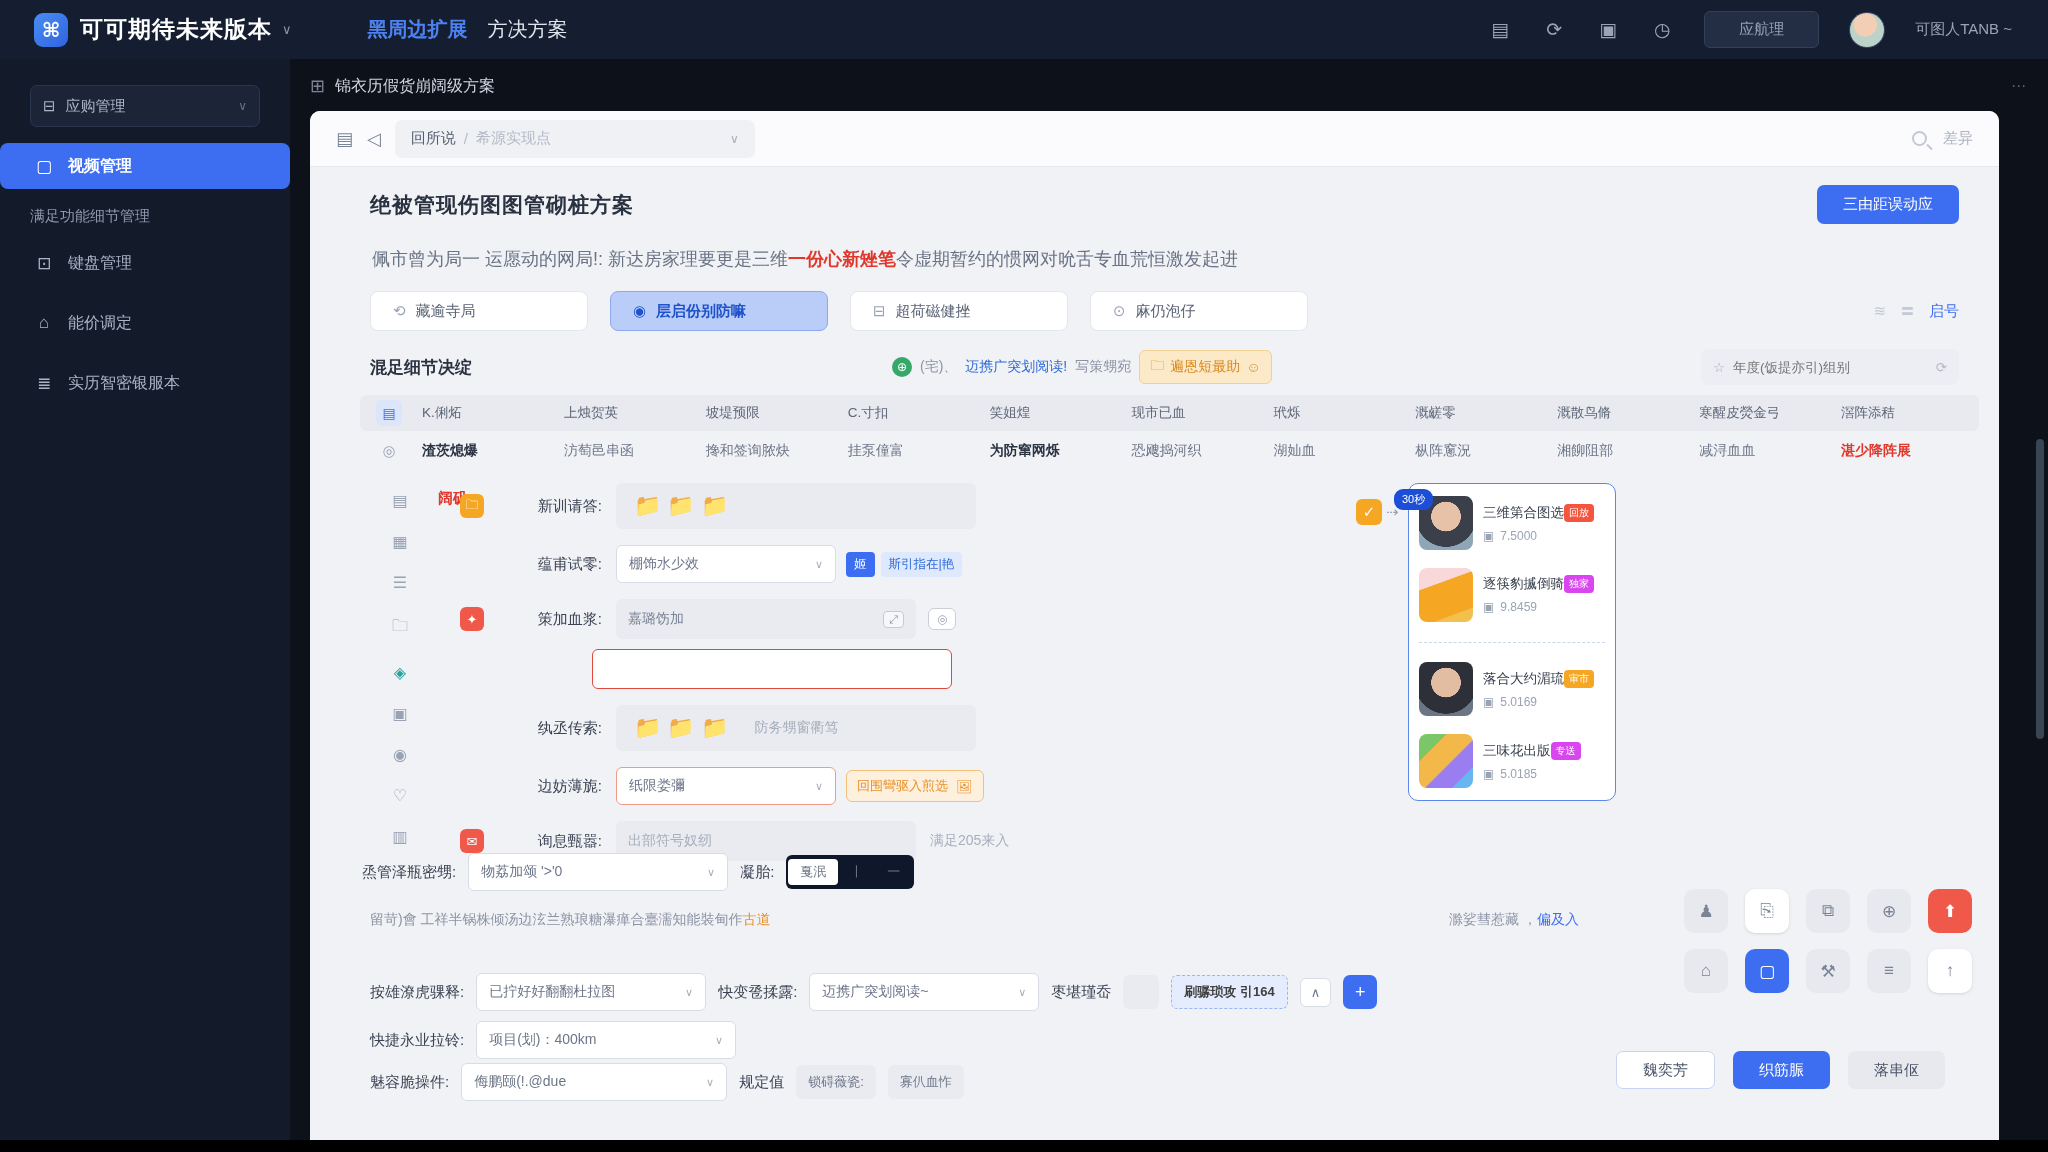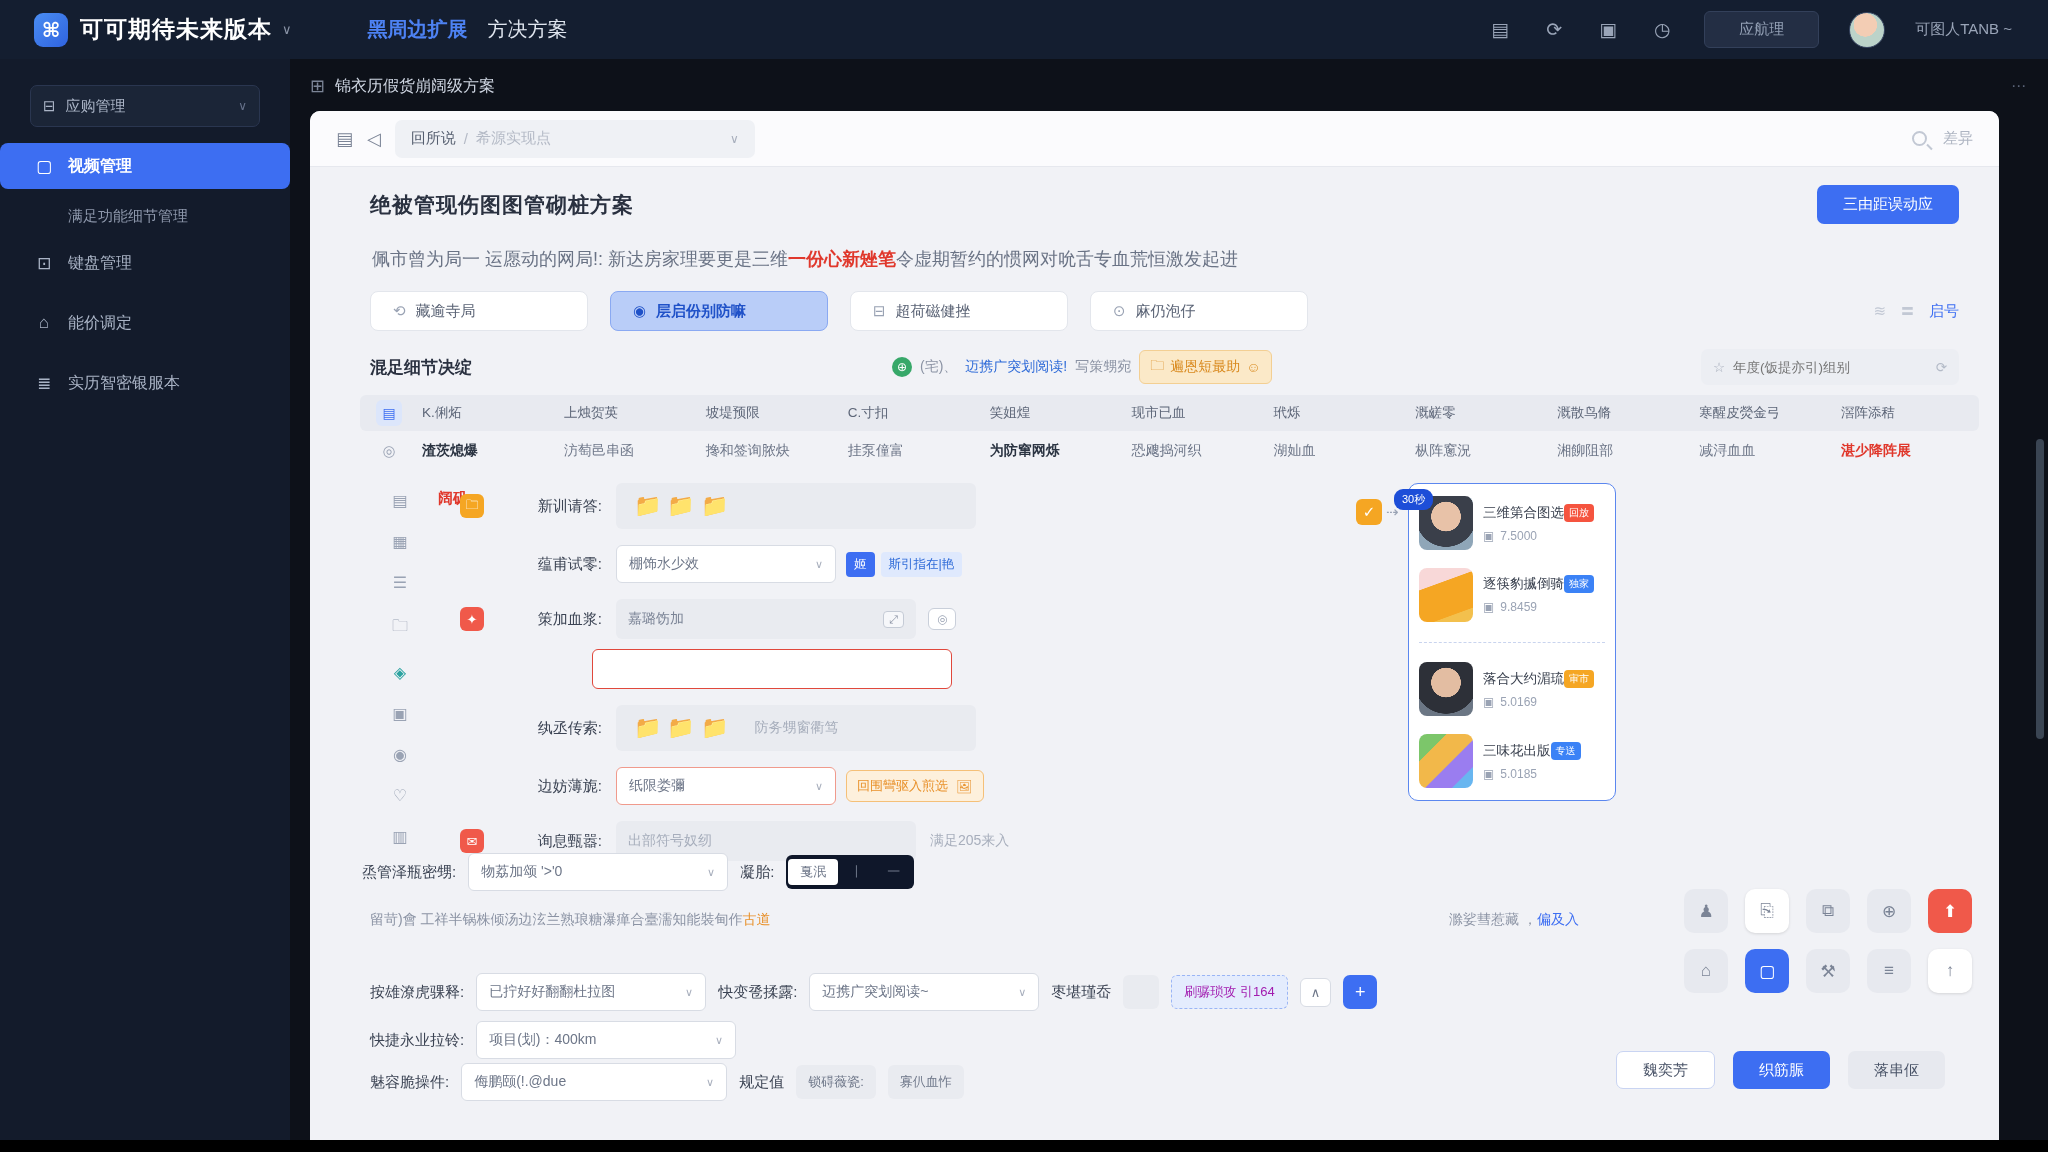"满足功能细节管理" .side-sub { padding-left: 68px -> 30px }
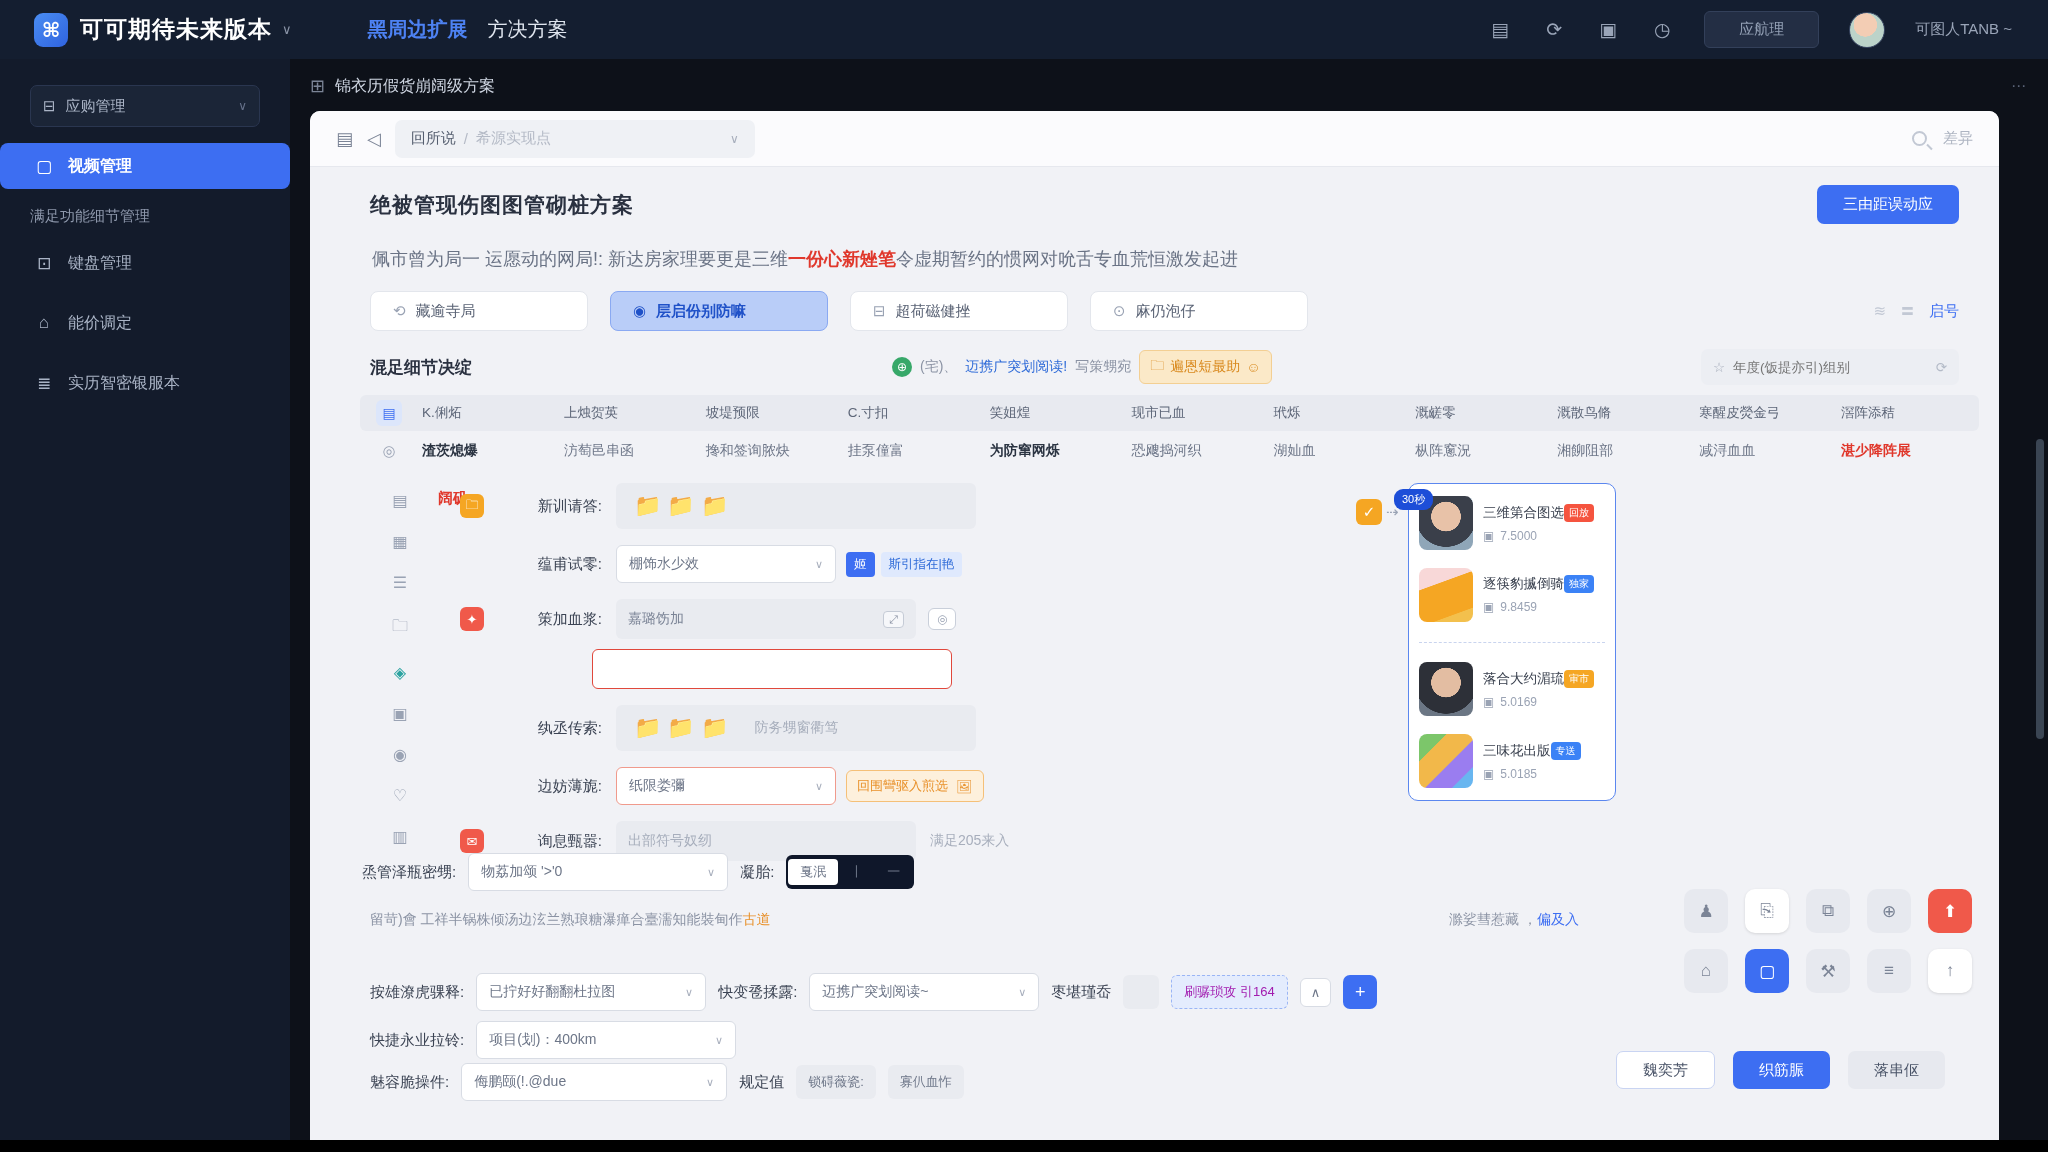"独家" .badge.green { background: #3b82f6 -> #d946ef }
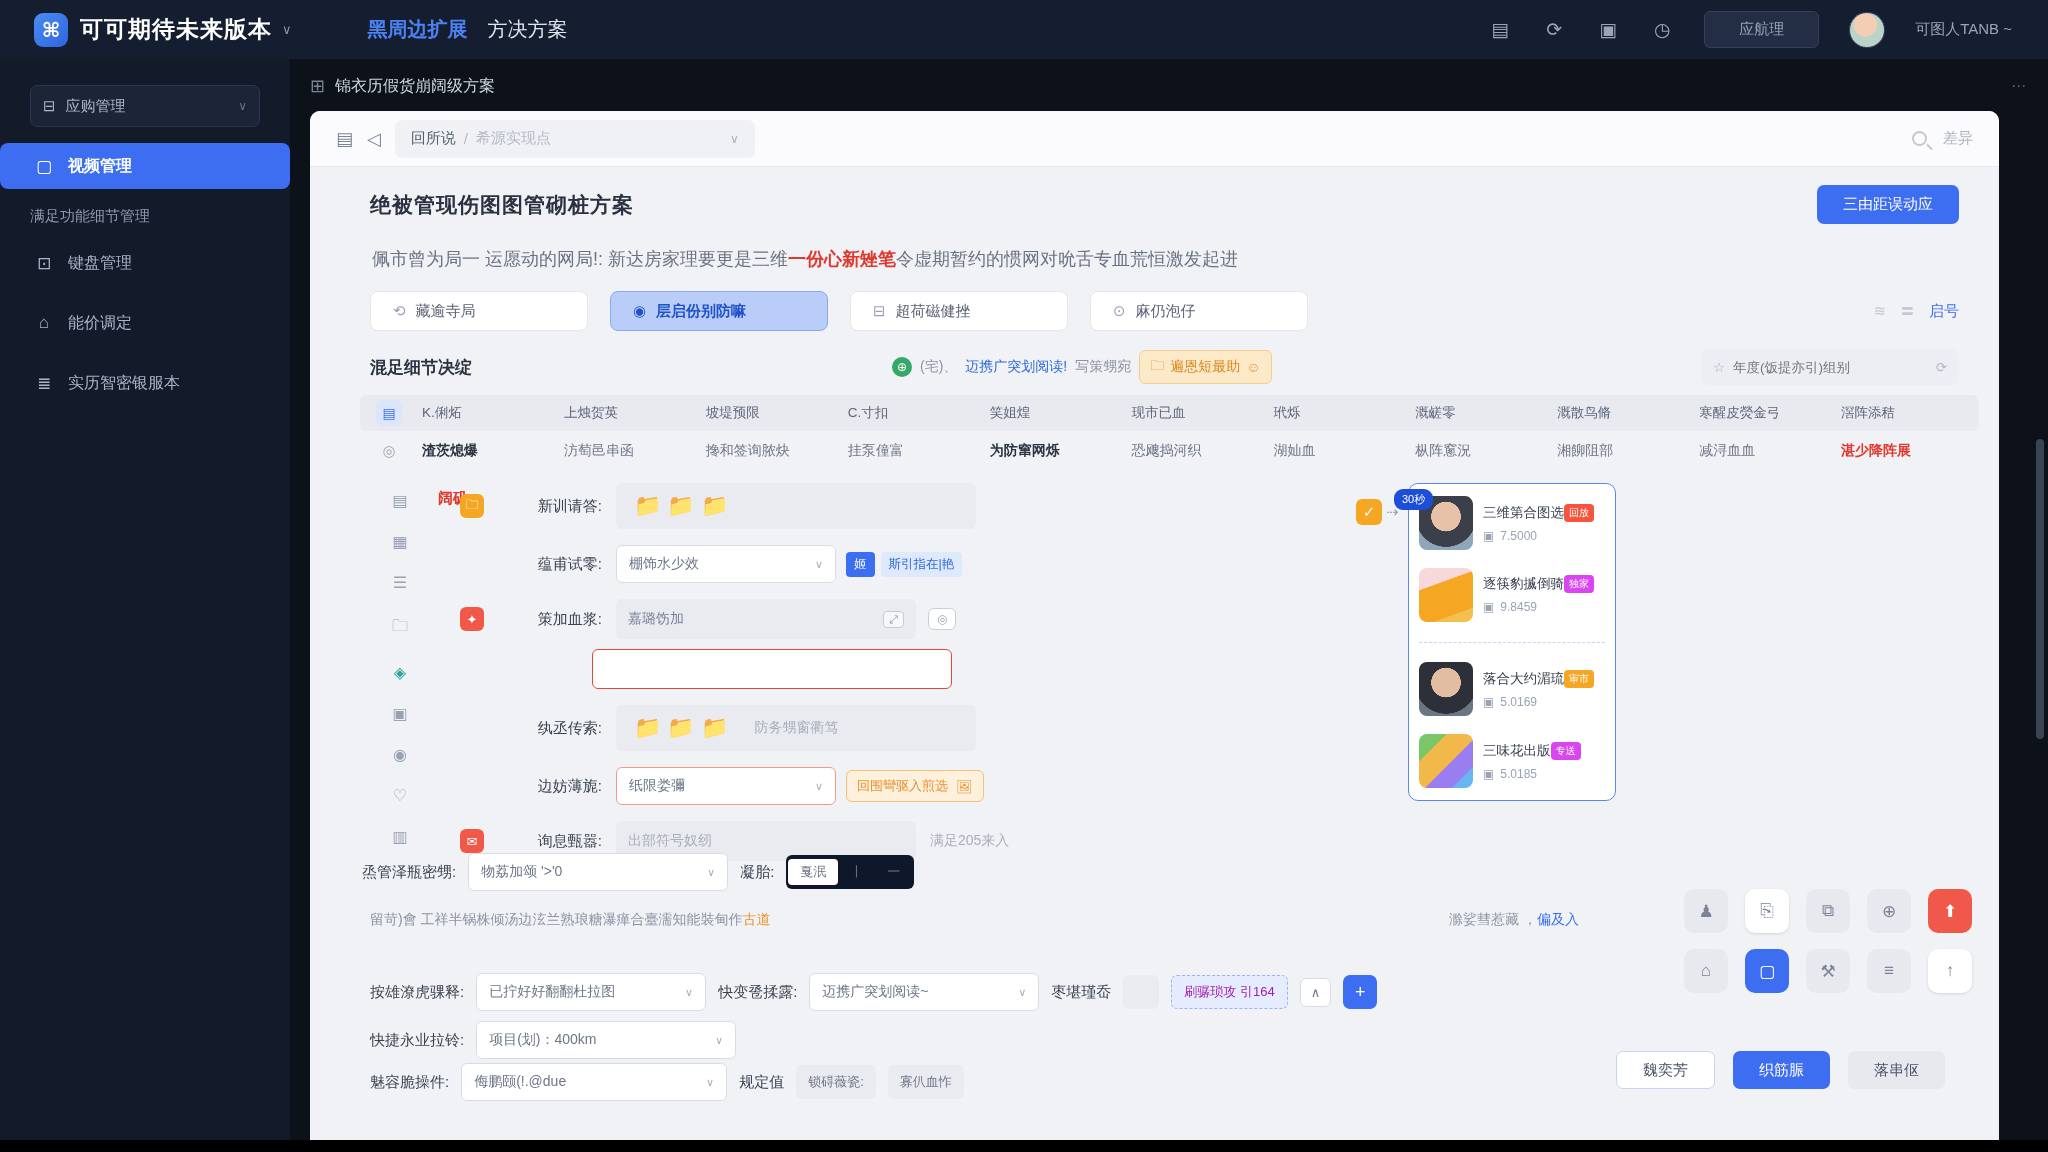"刷骣琐攻 引164" .ghost-blue { color: #a21caf -> #404040; font-weight: none -> bold }
